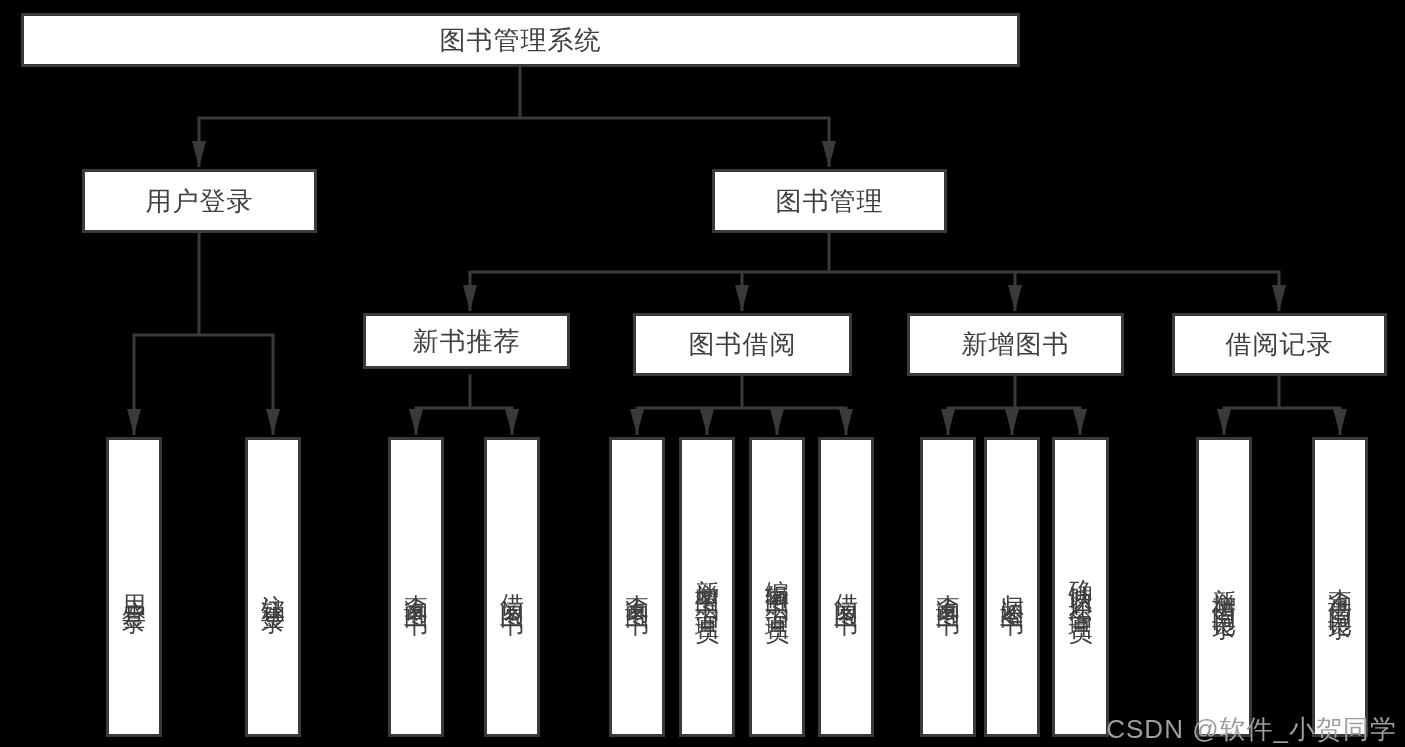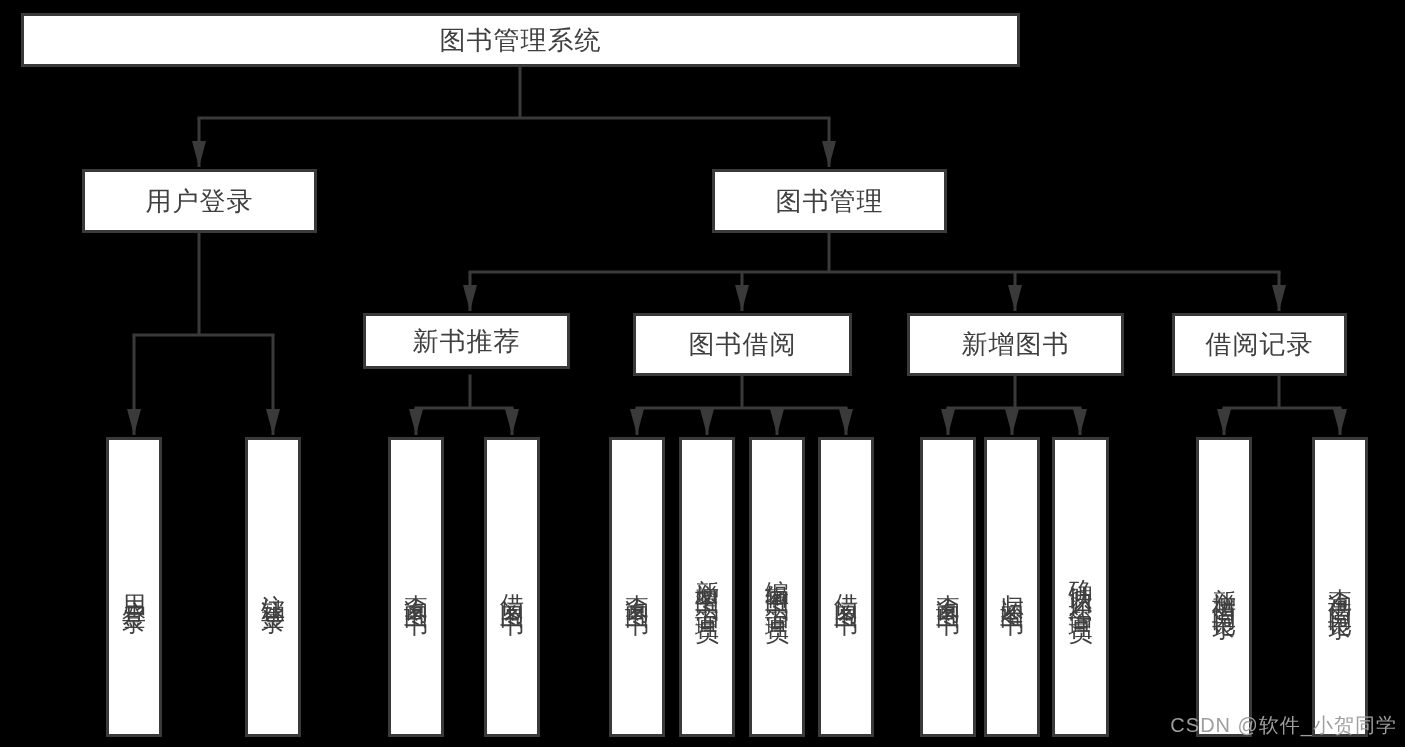"借阅记录" div.node { width: 175px -> 215px }
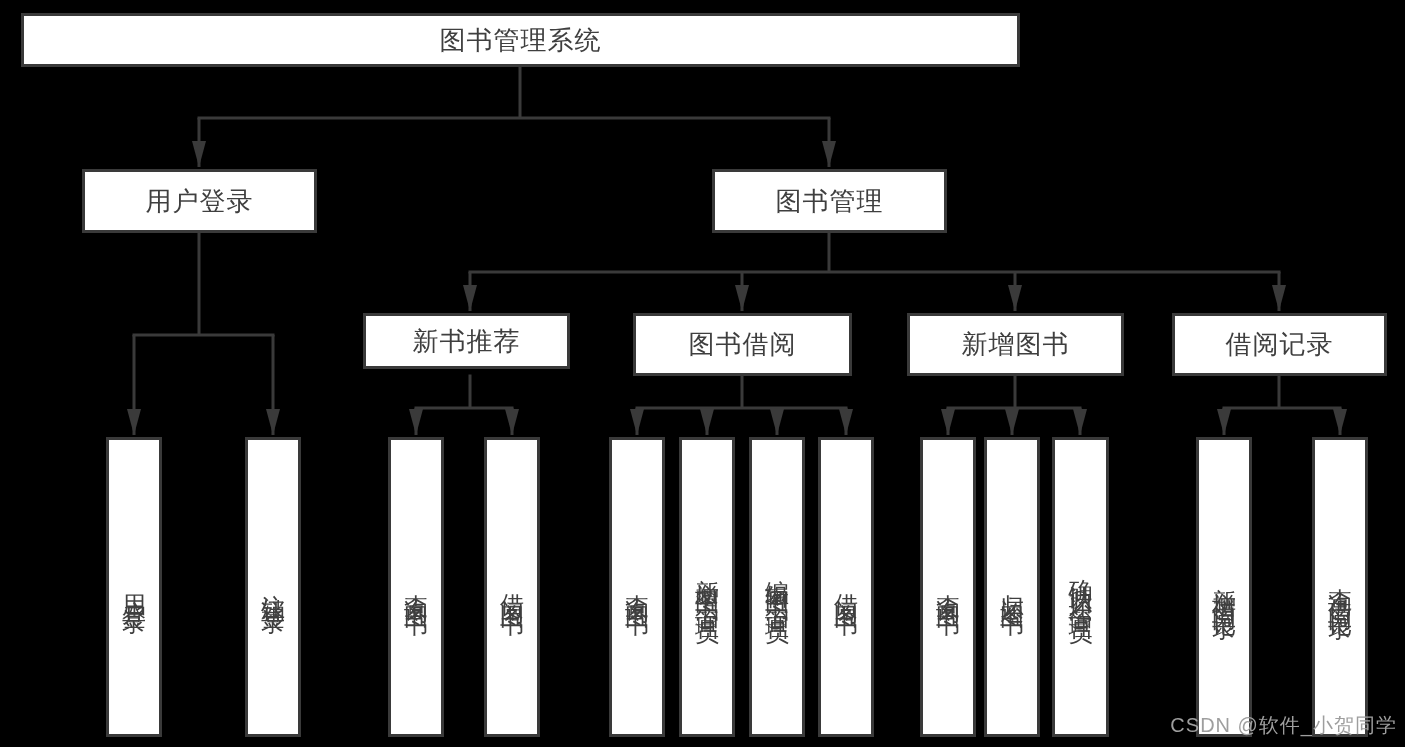"CSDN @软件_小贺同学" .watermark { font-size: 20px -> 26px }
